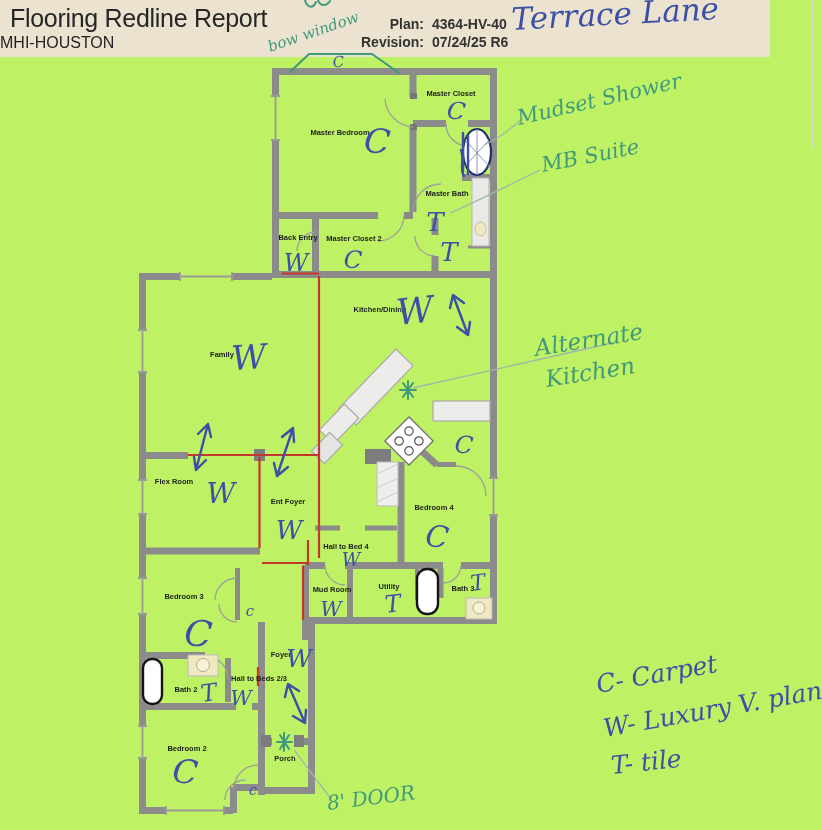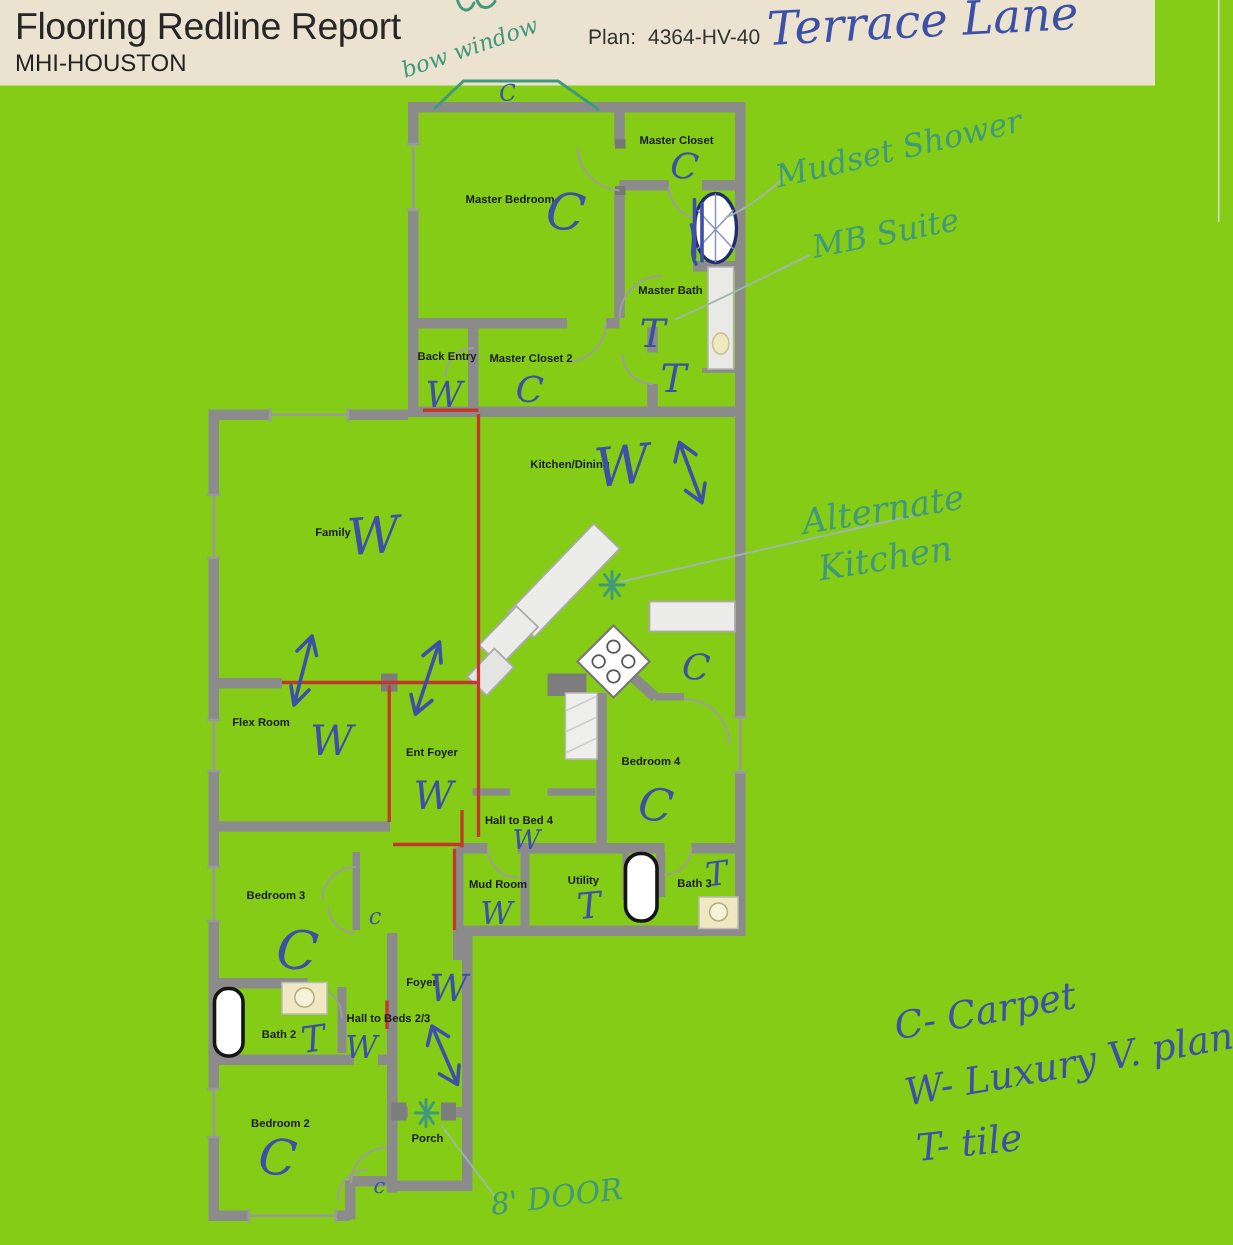"Flooring Redline Report" .page { background: #84cc16 -> #bef264 }
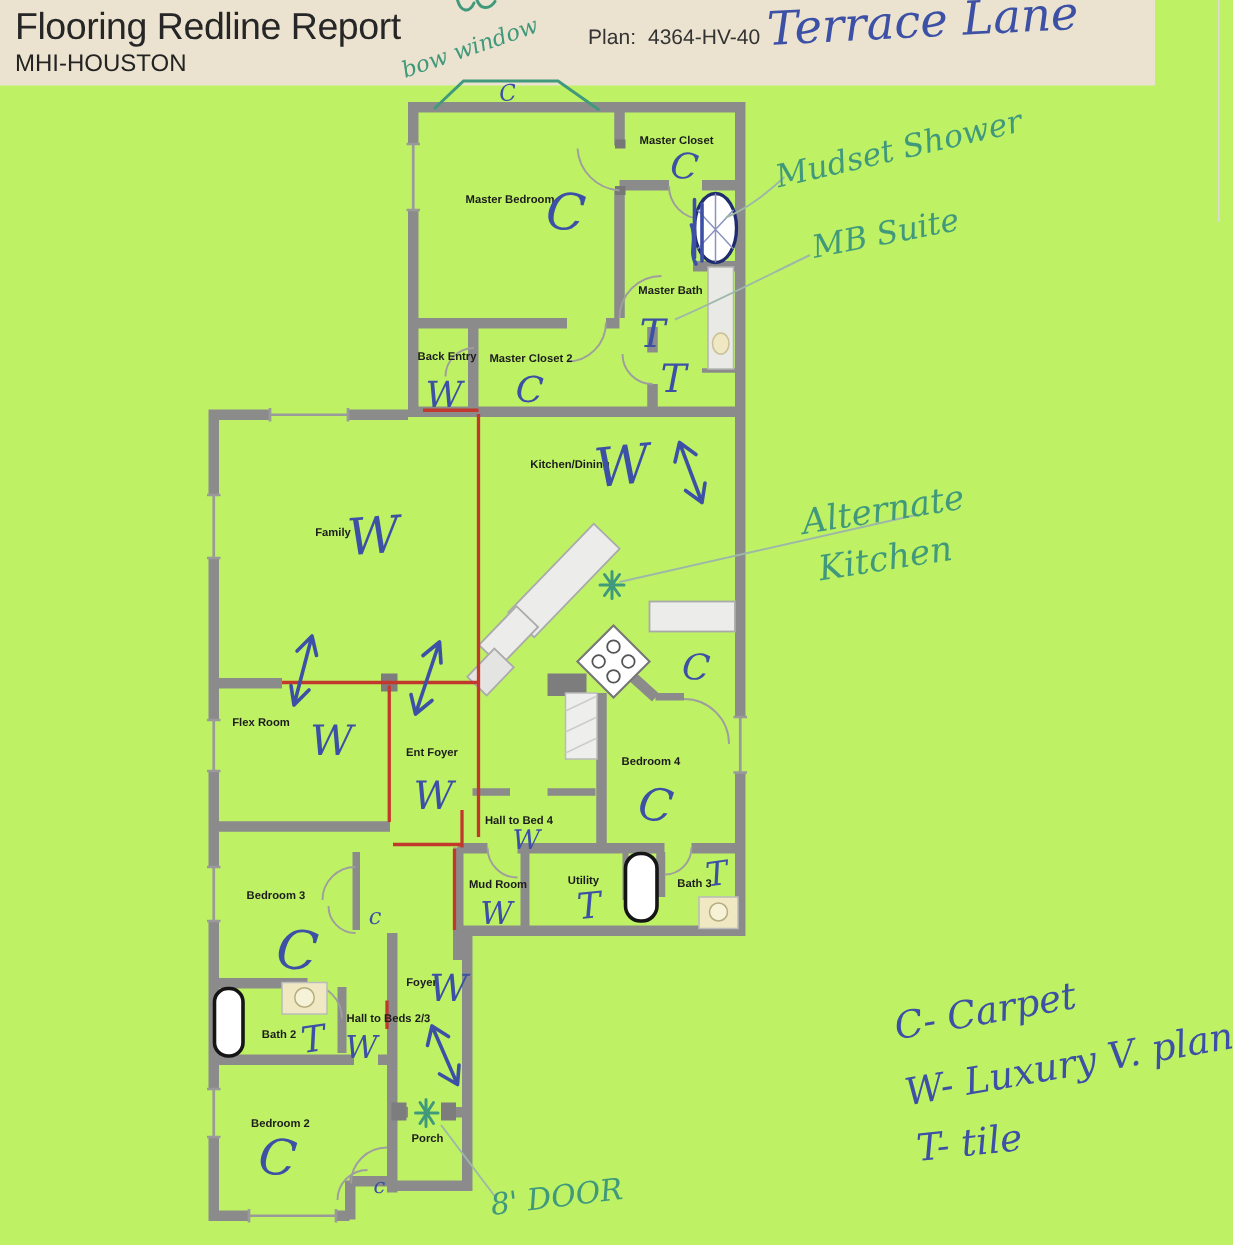"Plan:" .meta .row { font-weight: none -> bold }
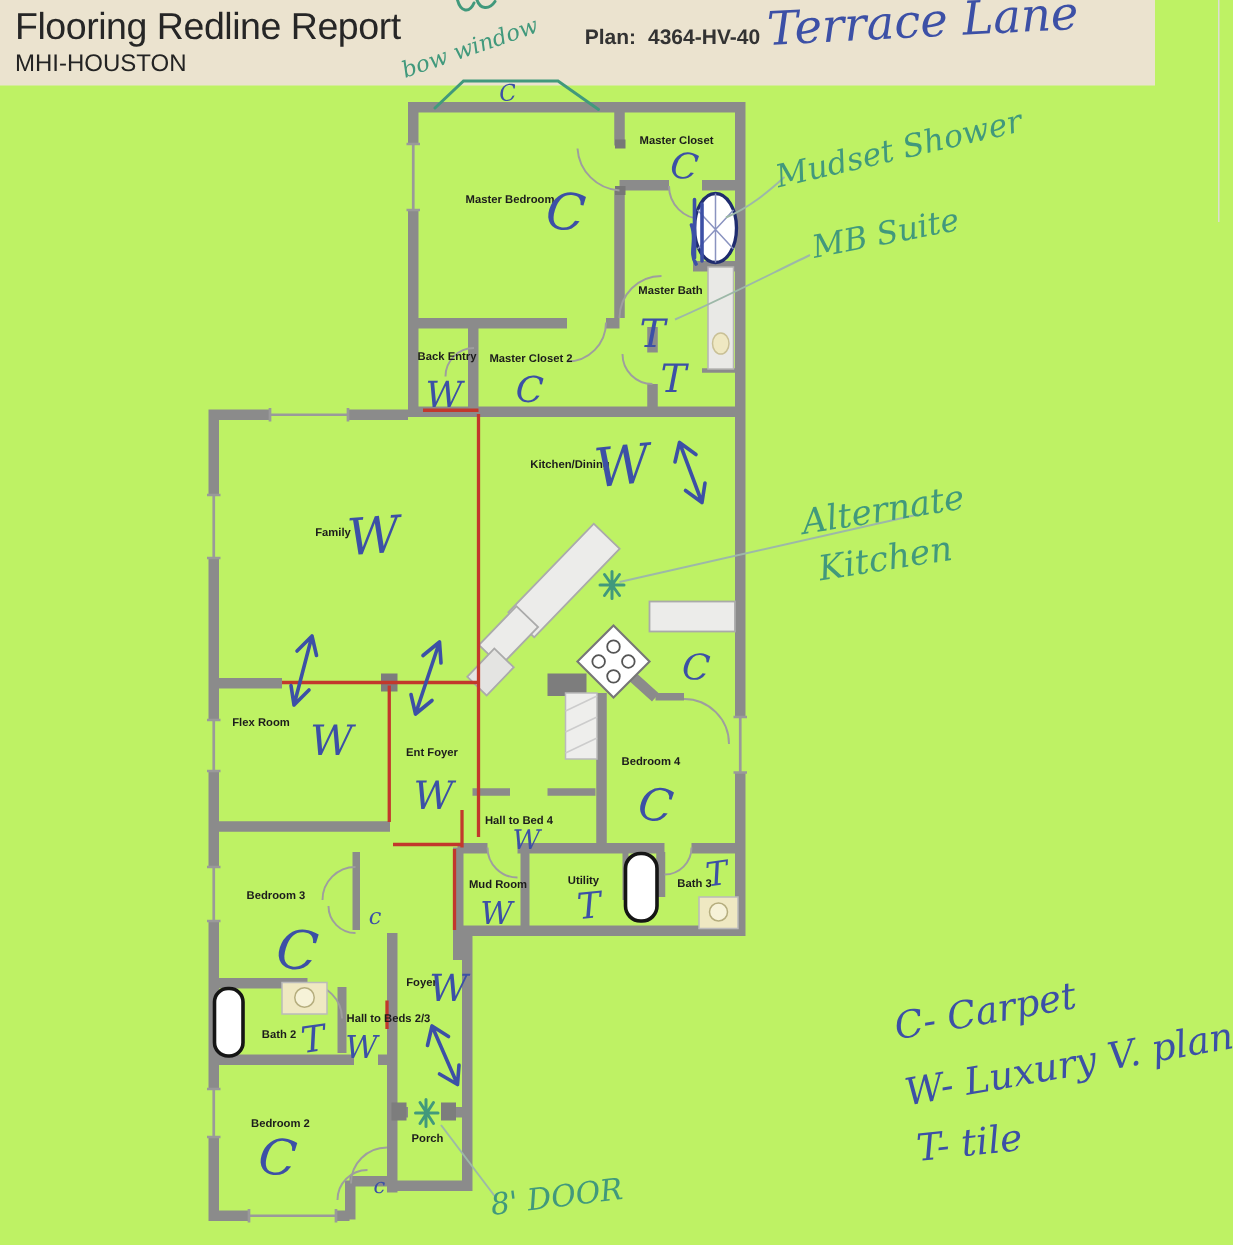"MHI-HOUSTON" .hdr-co { left: 10px -> 0 }
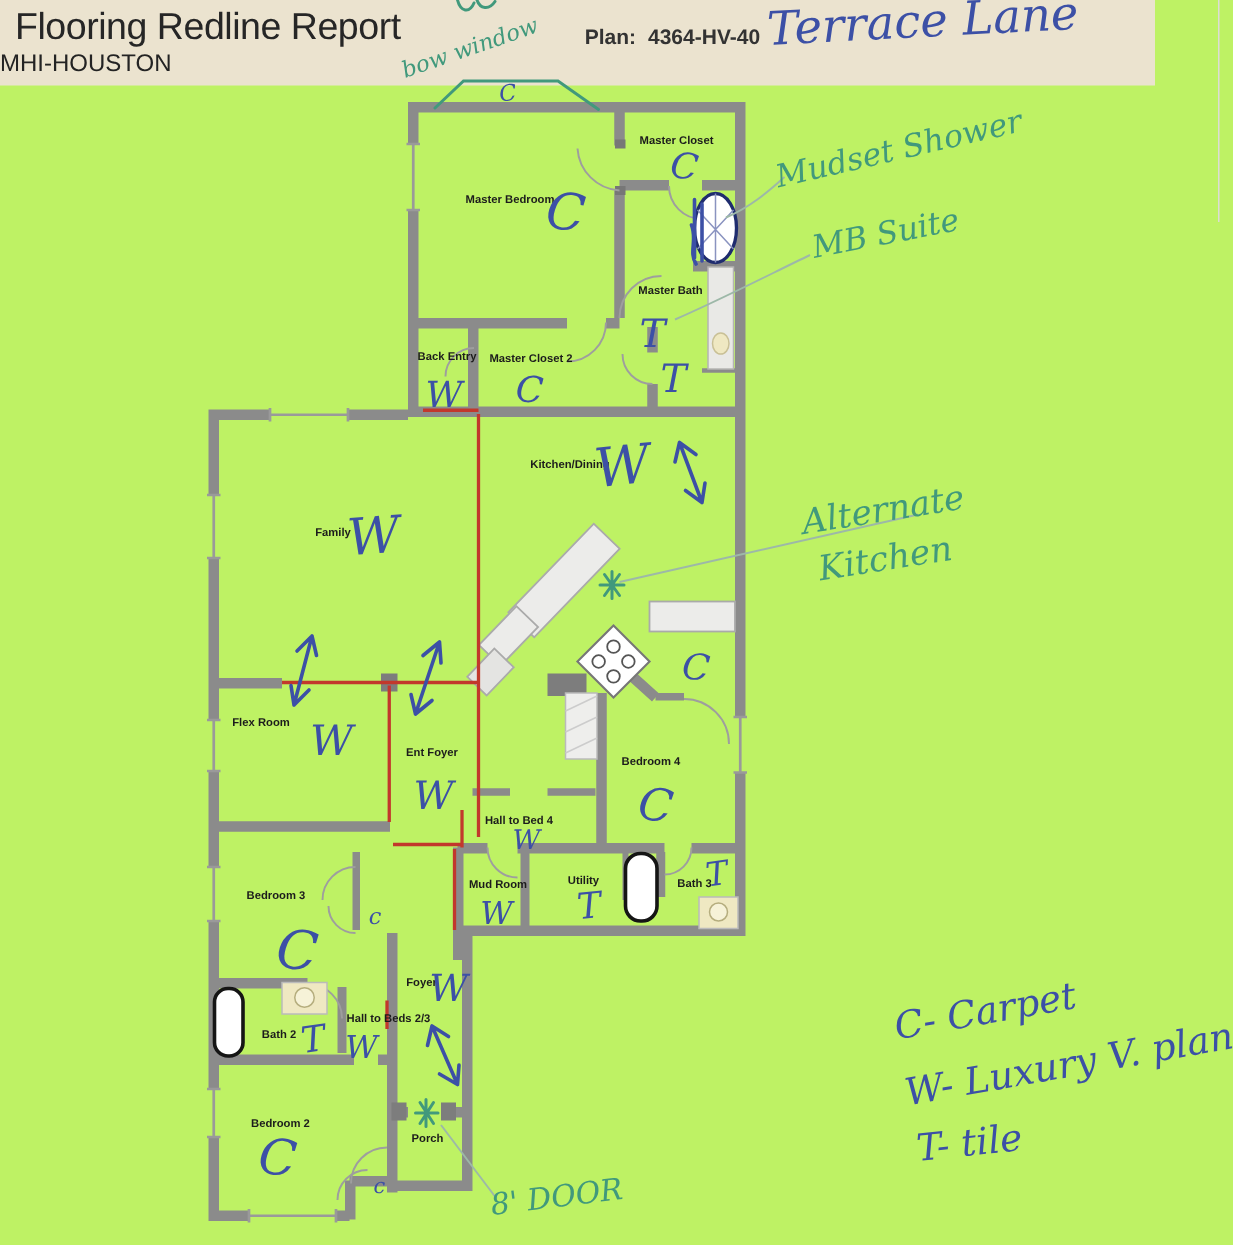"Revision:" div.row { html: none -> <div> <span>Revision:</span> <span>07/24/25 R6</span> </div> }
